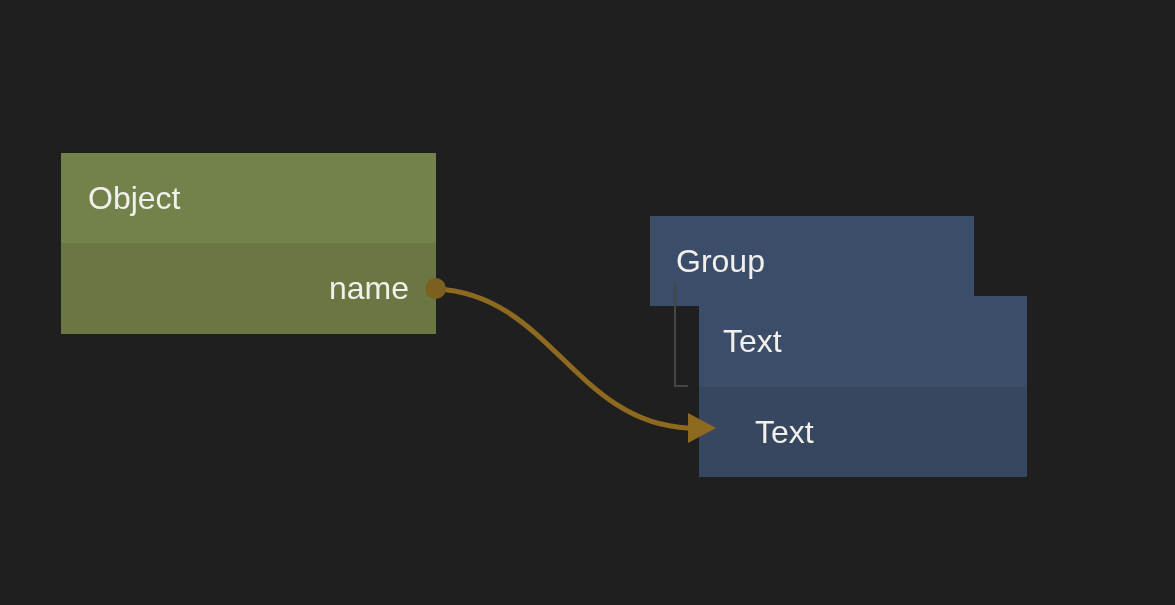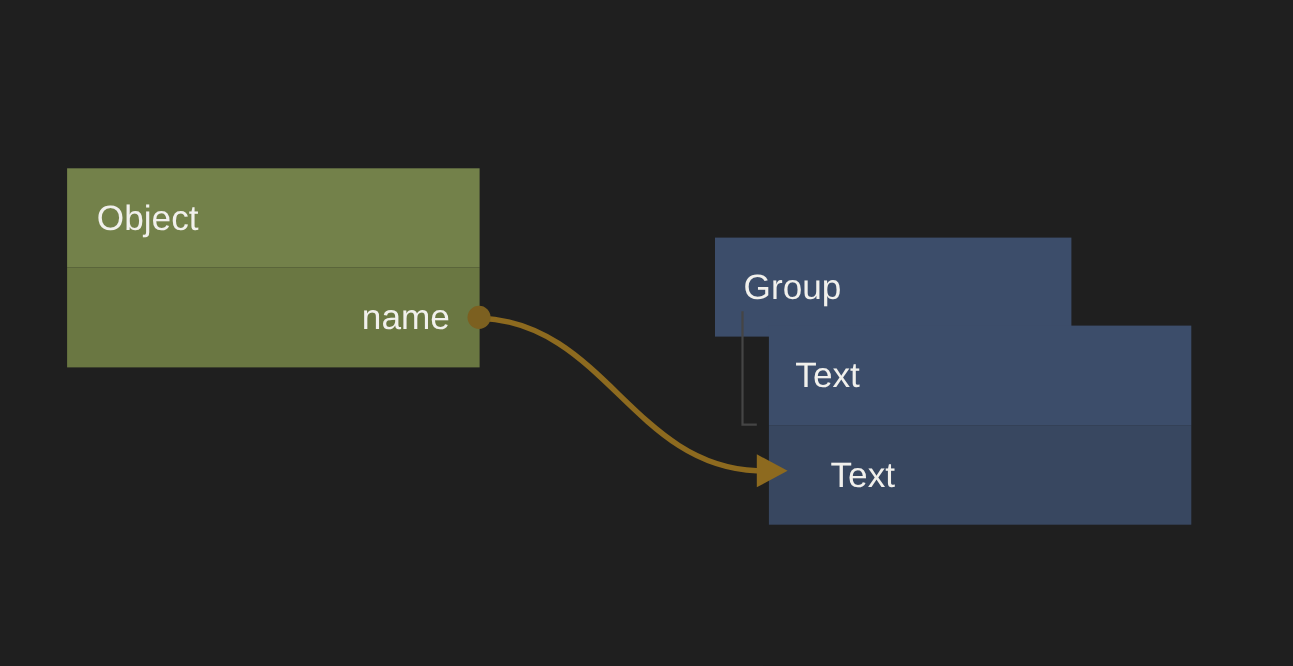"Text" .node-text { width: 384px -> 328px }
